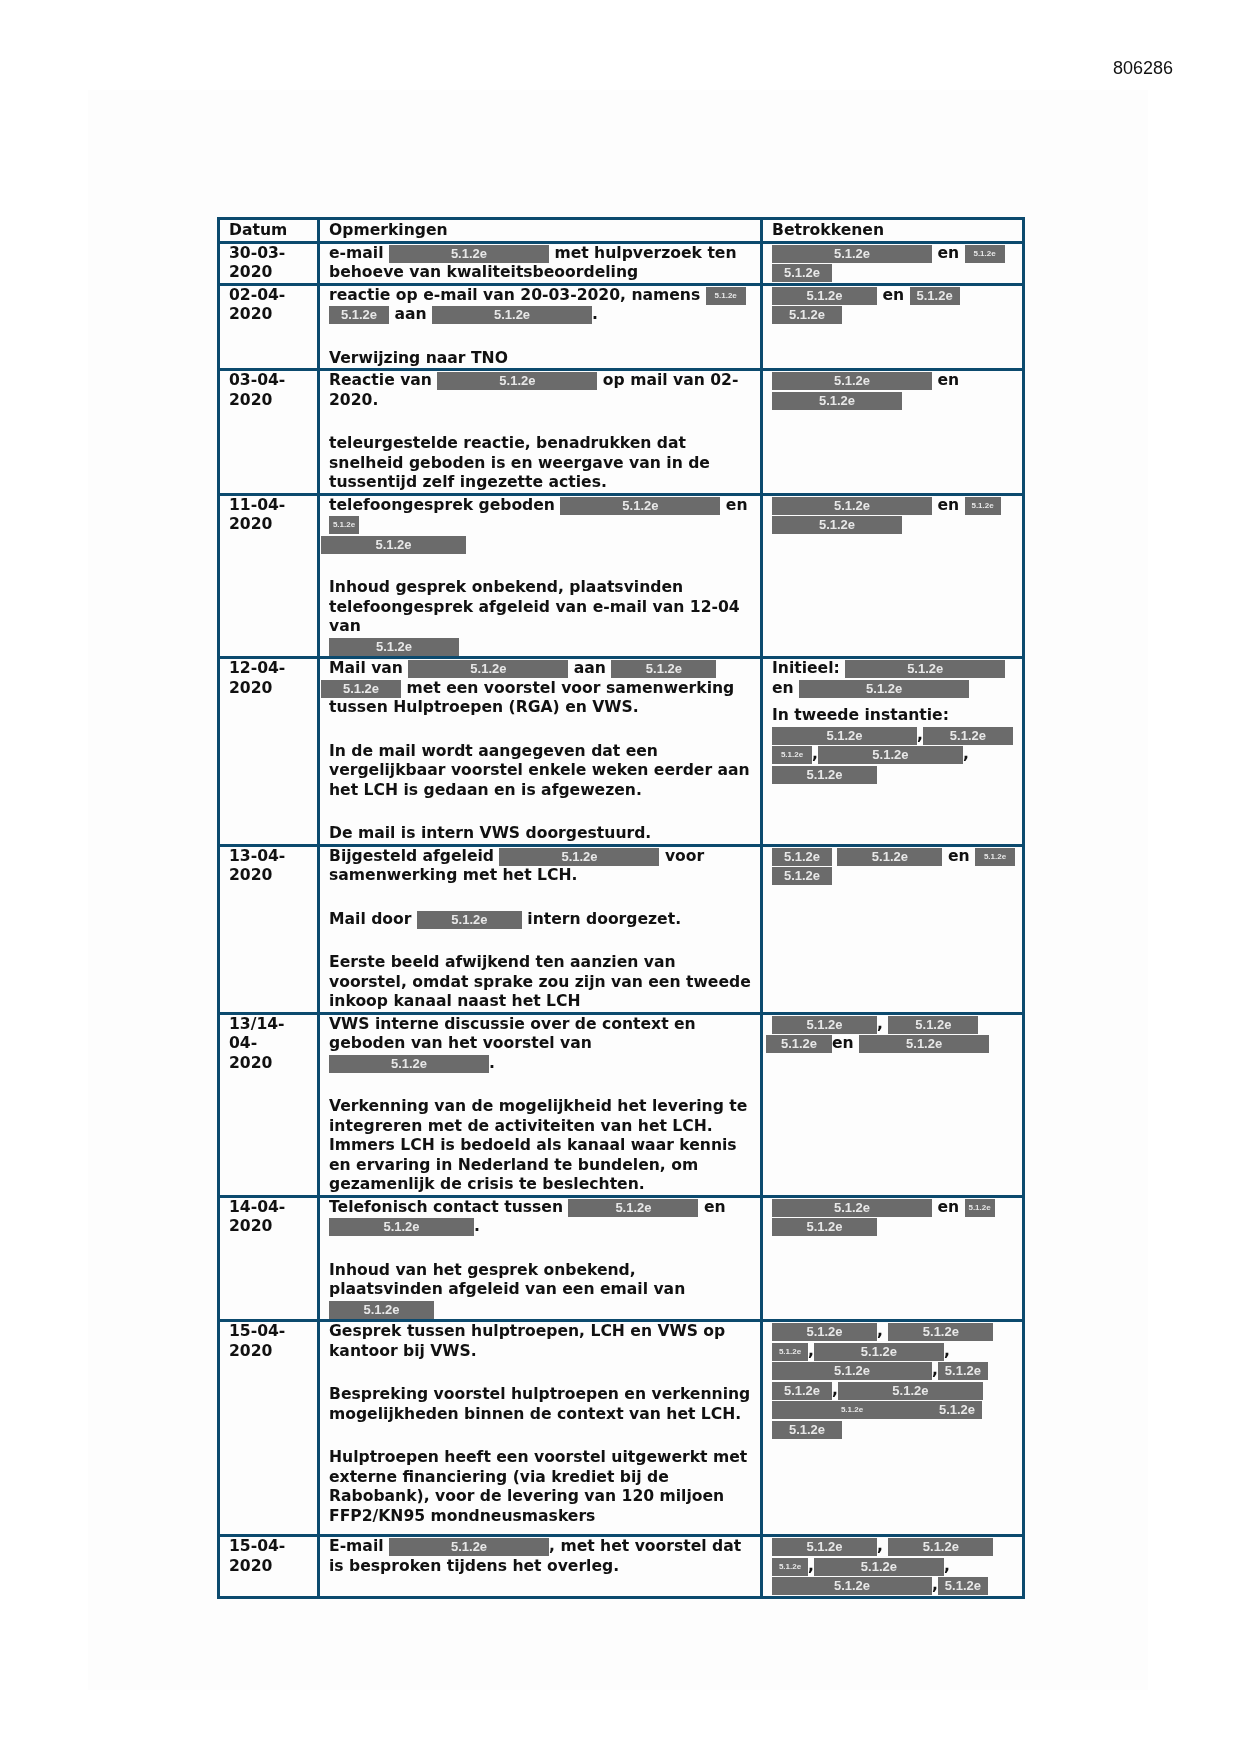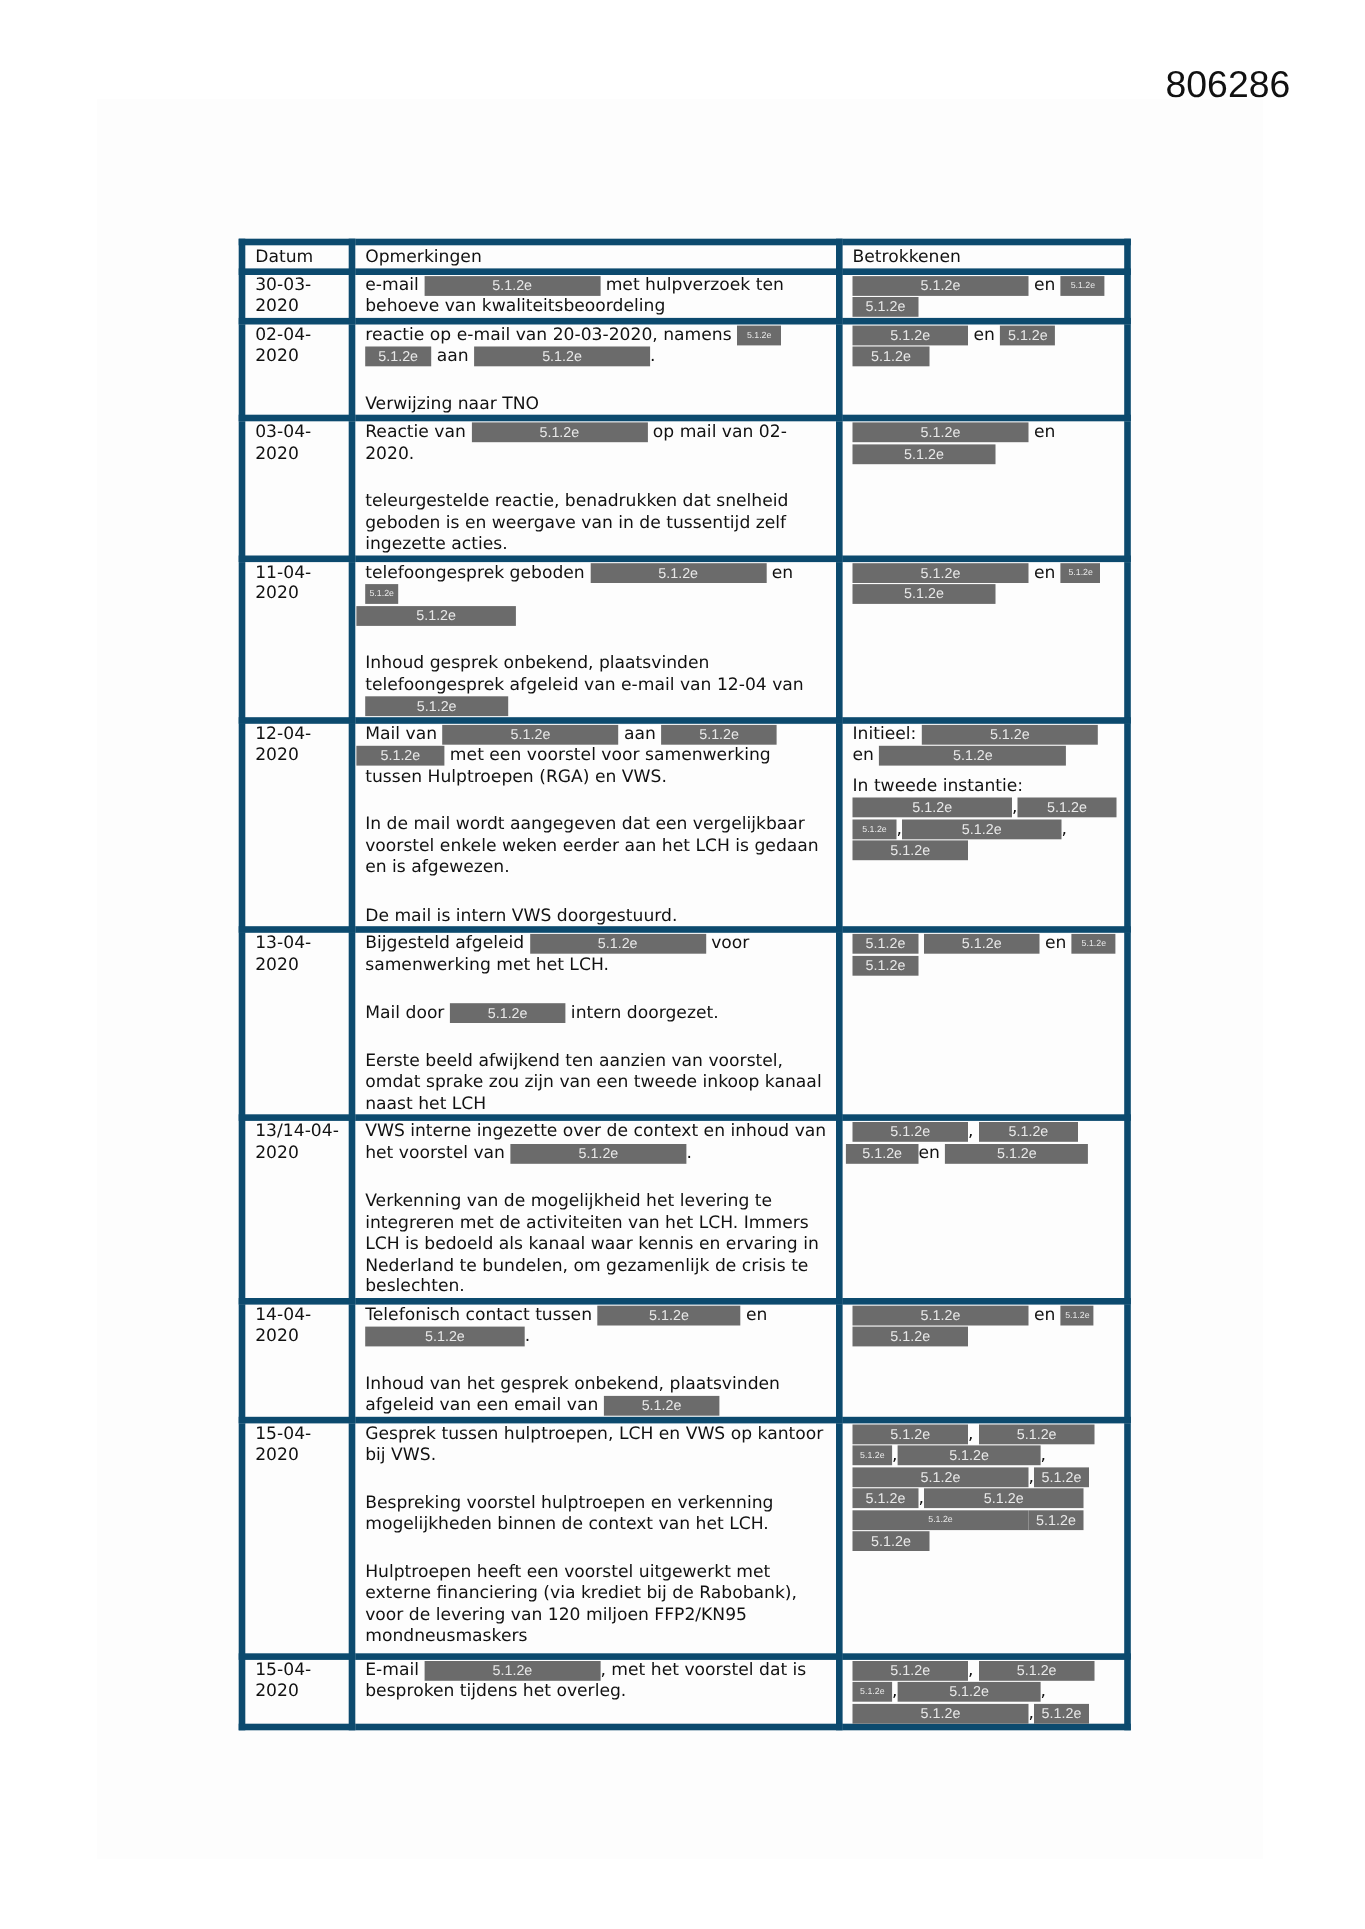"806286" .doc-number { font-size: 34px -> 18px }
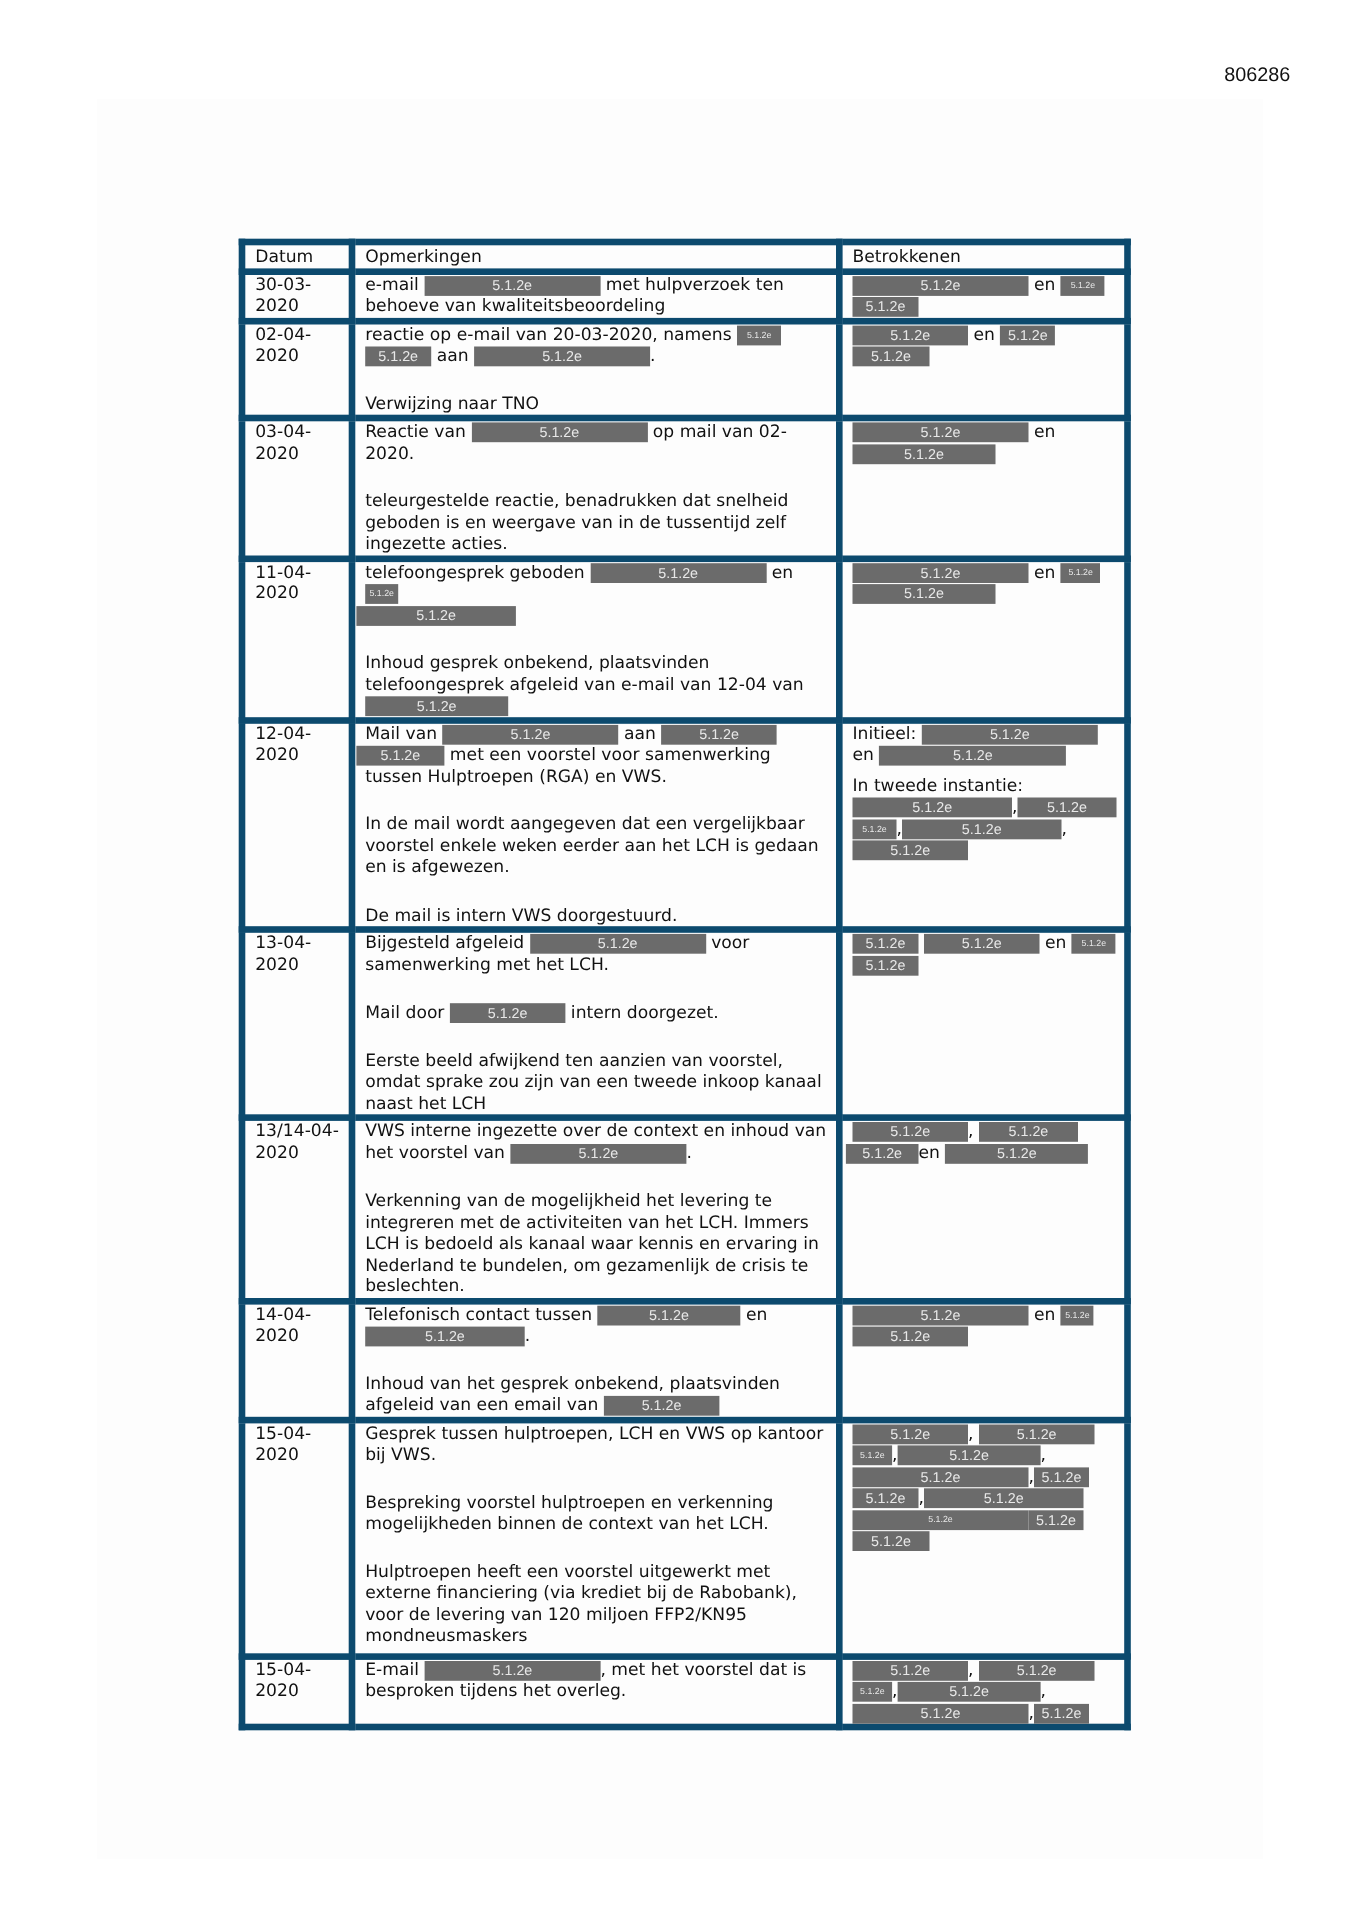"Datum" table.log td, table.log th { border: 6px solid #0c4a6e -> 3px solid #0c4a6e; font-weight: normal -> bold }
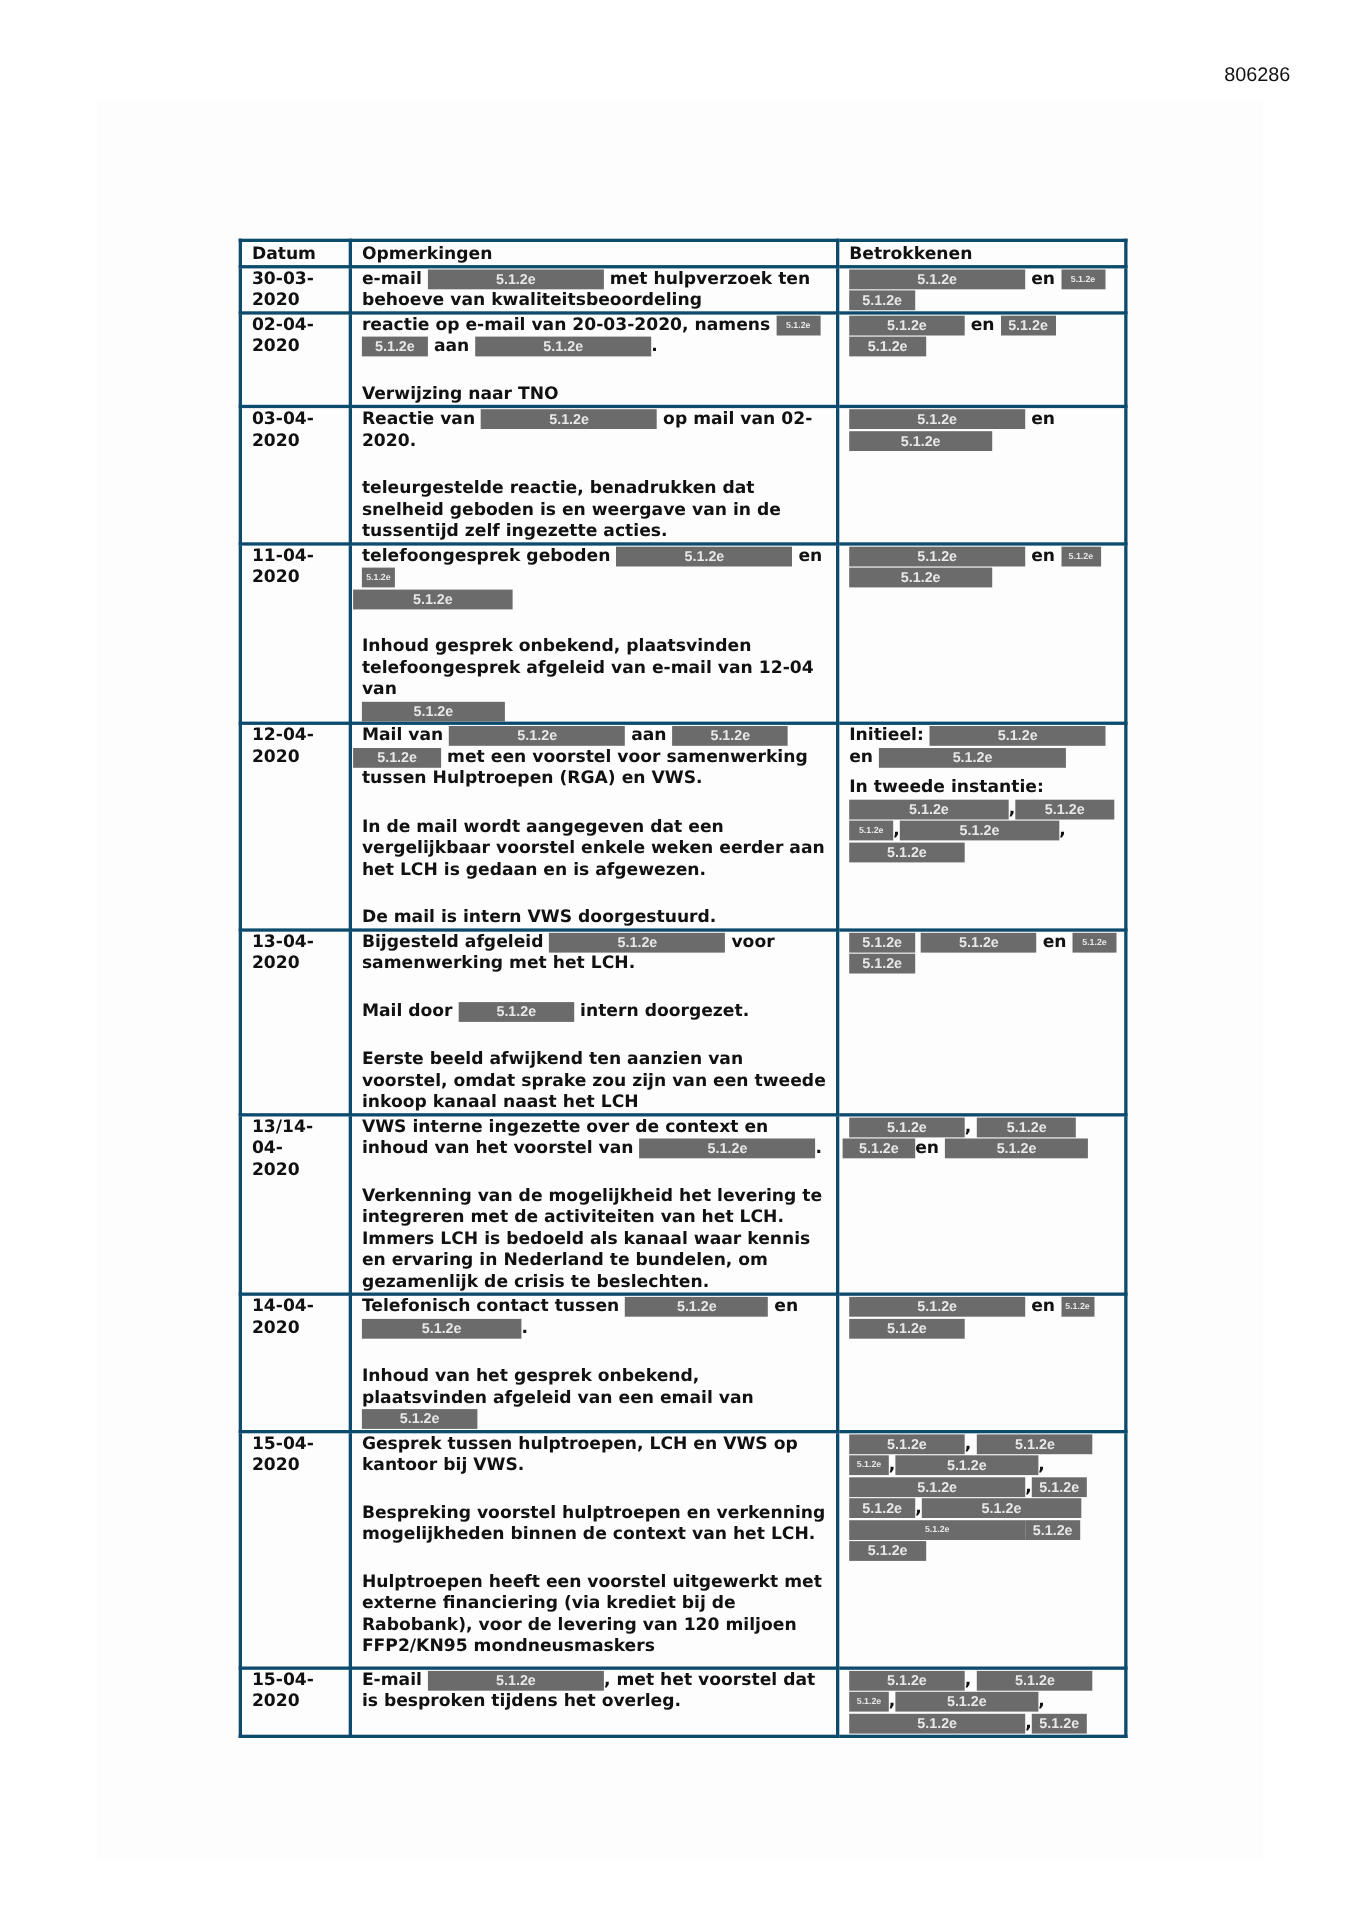"VWS interne ingezette over de" span { text: ingezette over de context en inhoud -> discussie over de context en geboden }
